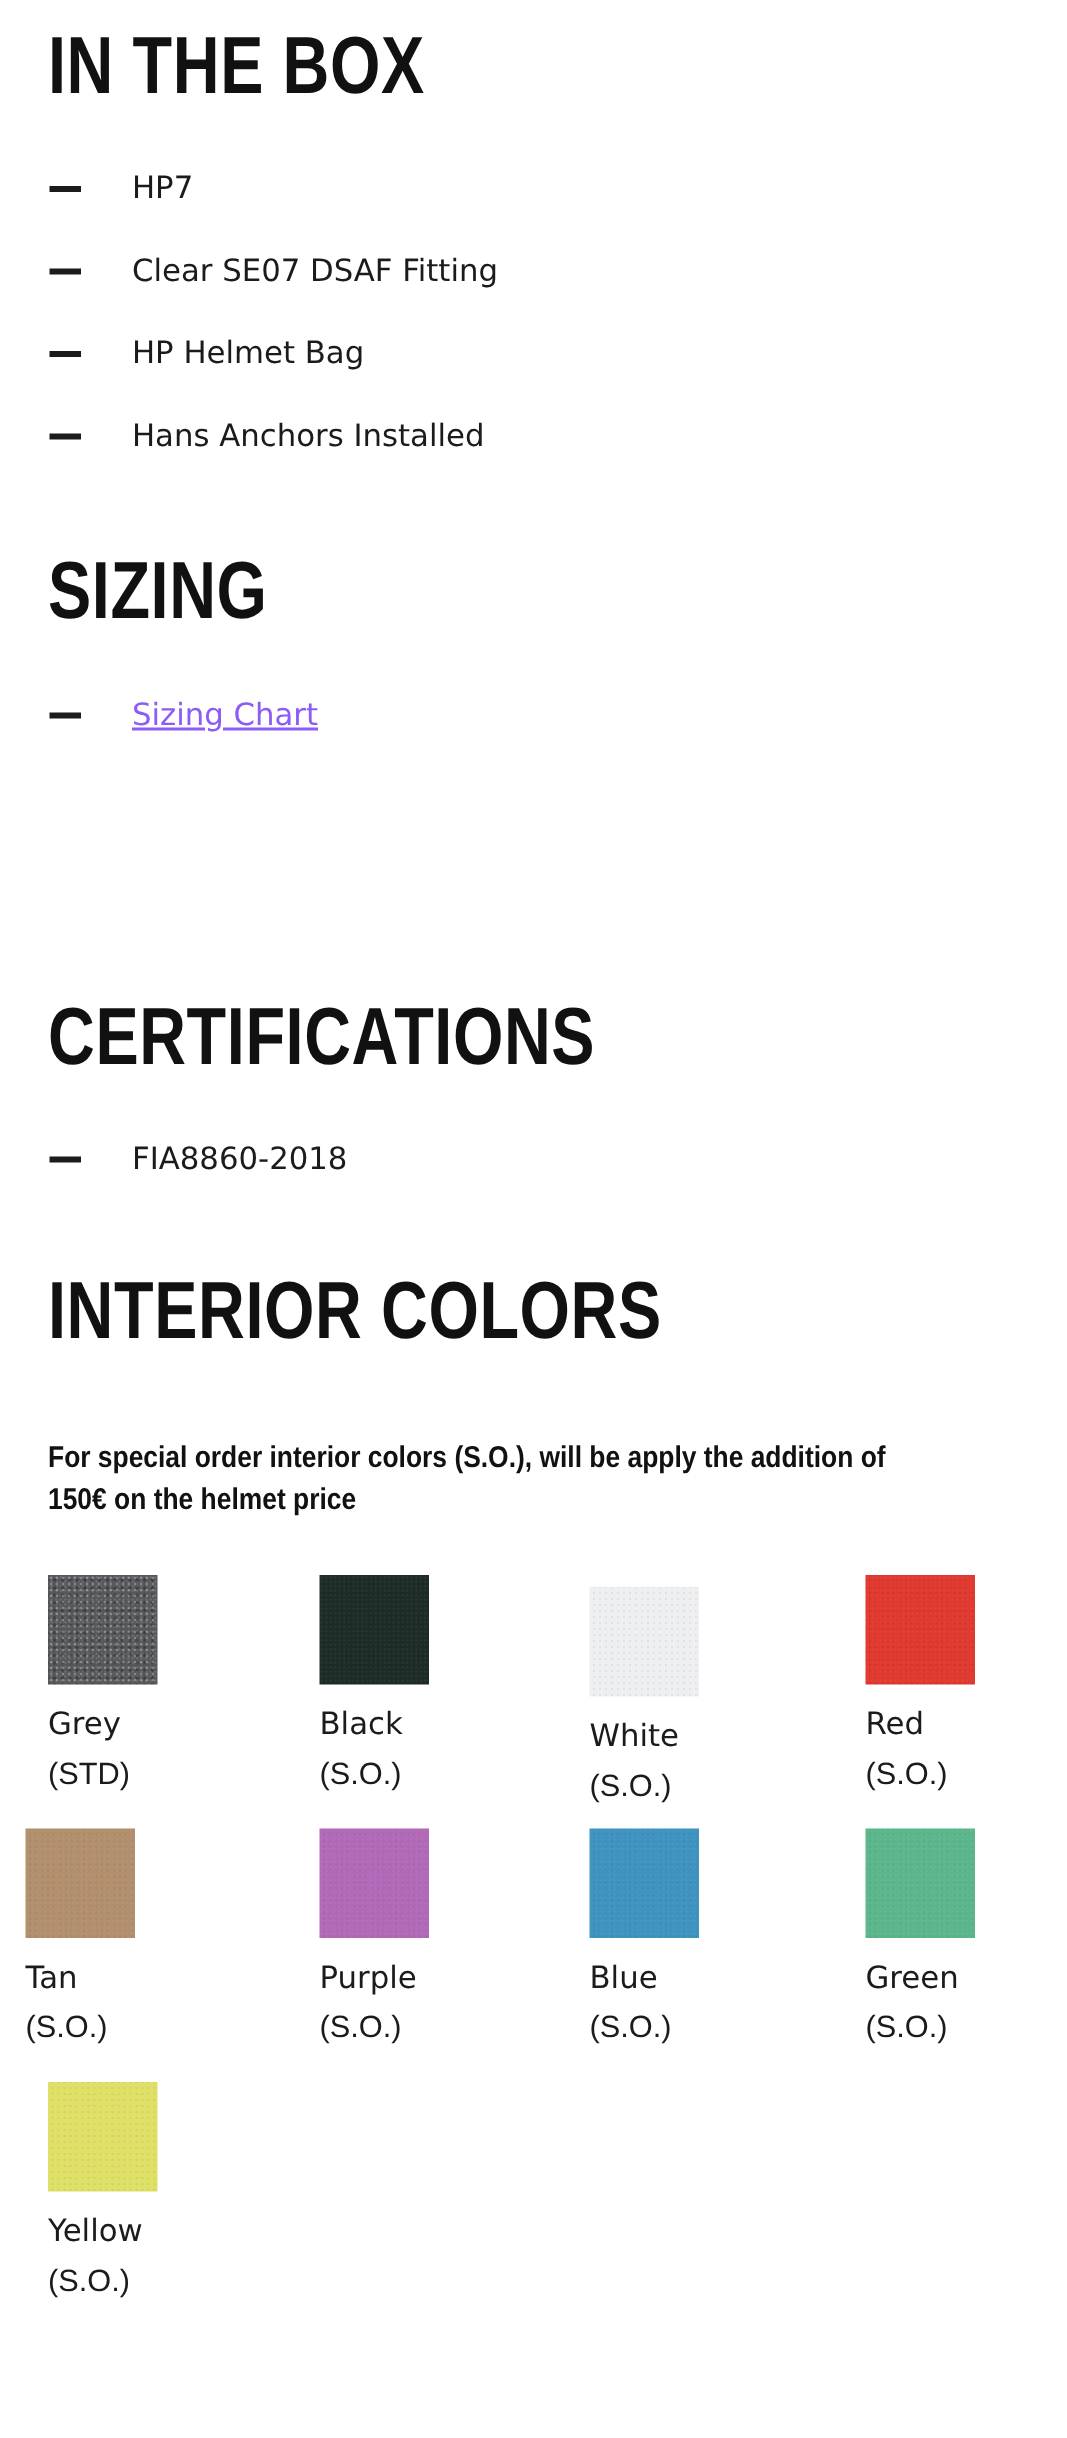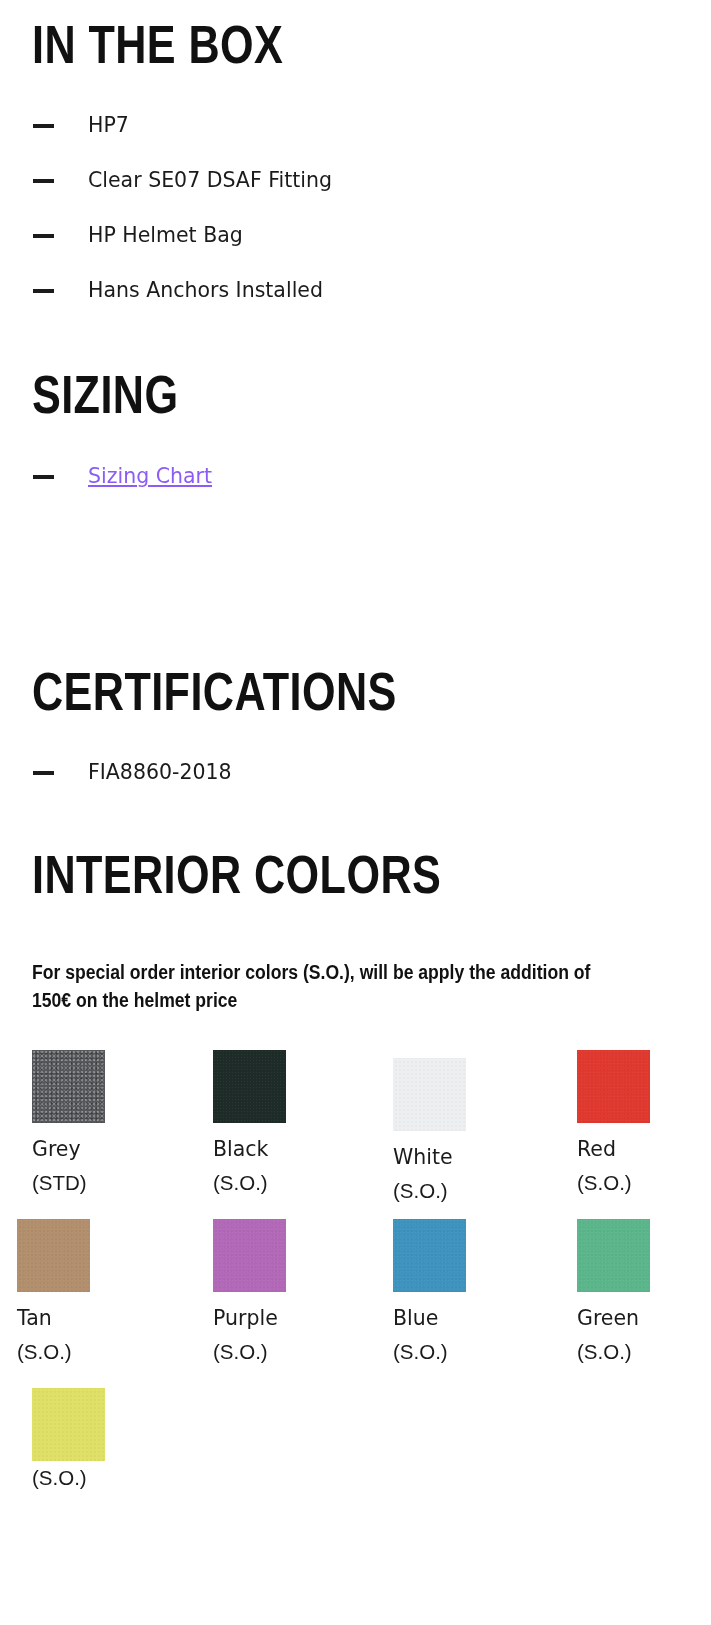"Yellow" div.swatch-label { html: none -> <div>Yellow</div> }
